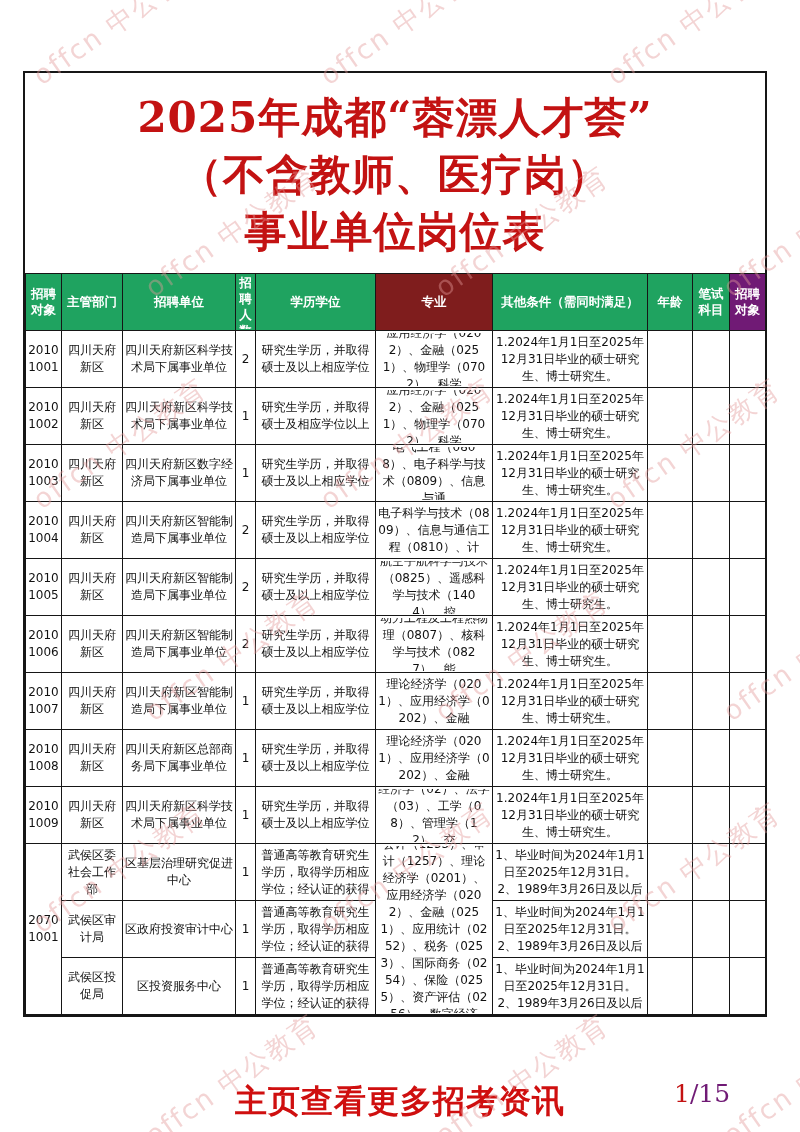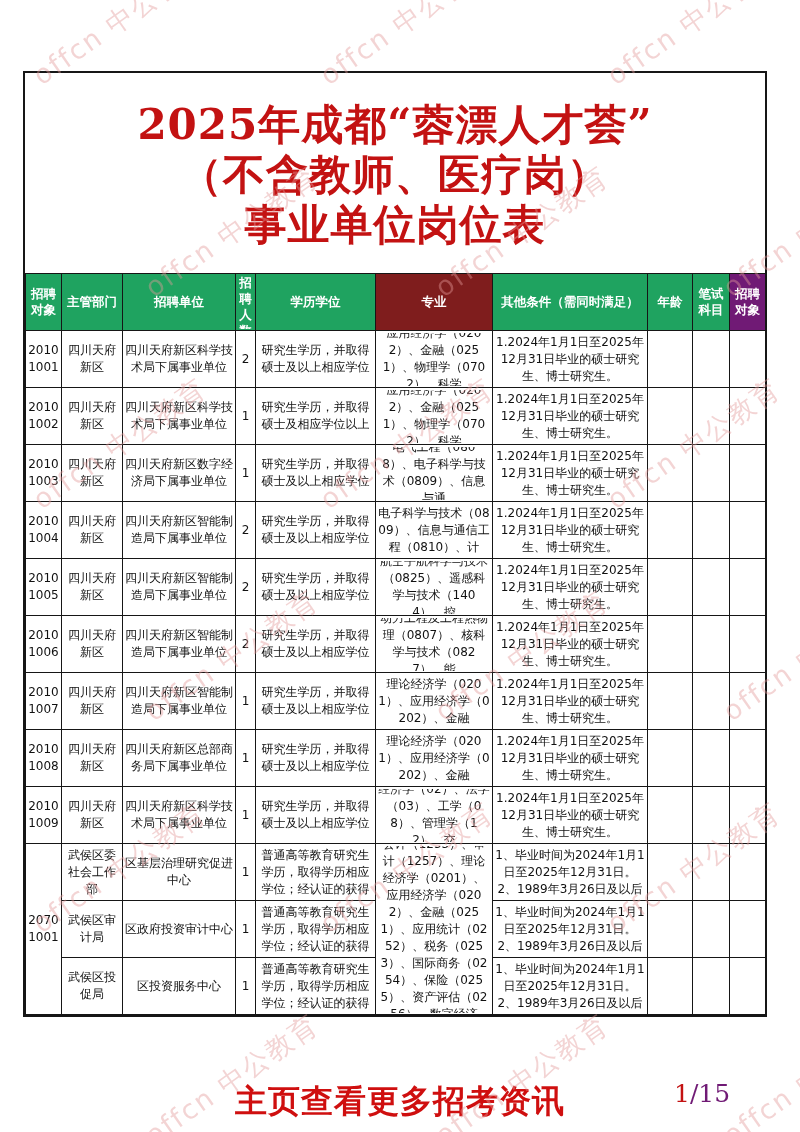"2025年成都“蓉漂人才荟”" .title-block { gap: 4px -> 11px }
